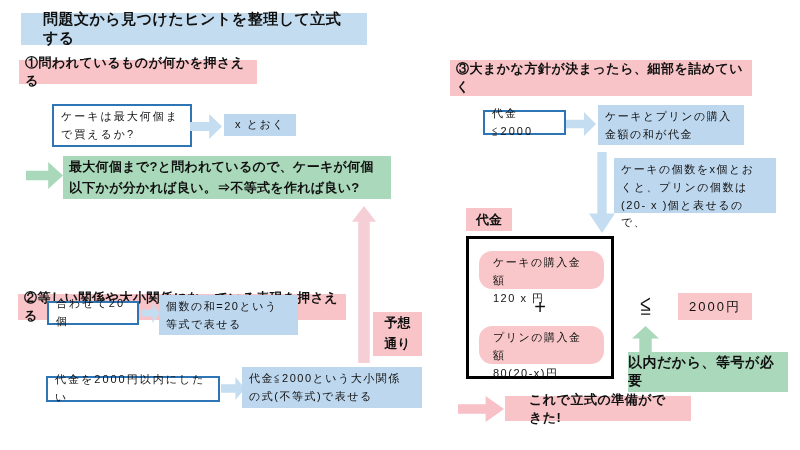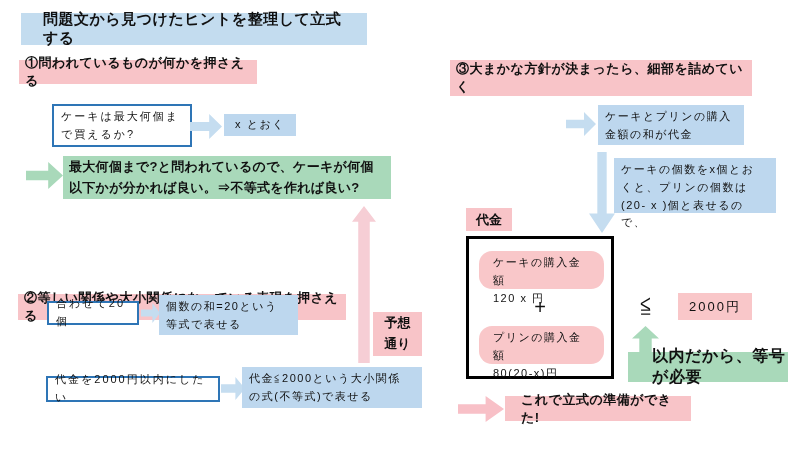"代金≦2000" div.abs { html: none -> <div>代金≦2000</div> }
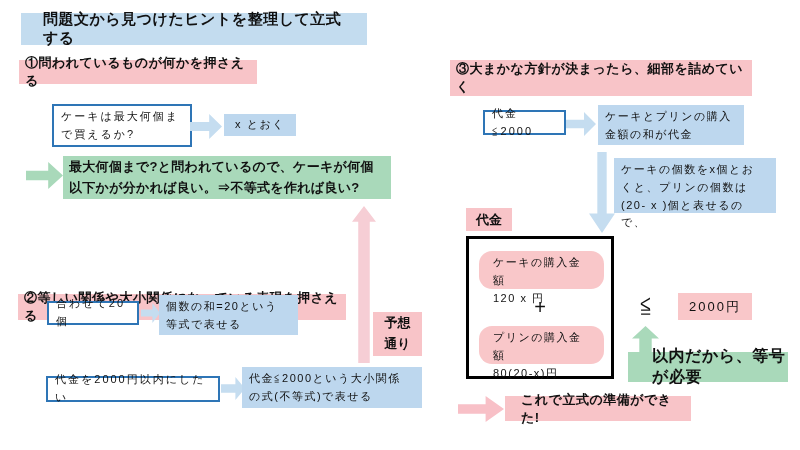"以内だから、等号が必要" .equality-note { font-size: 16px -> 14px; height: 30px -> 40px; padding-left: 24px -> none }
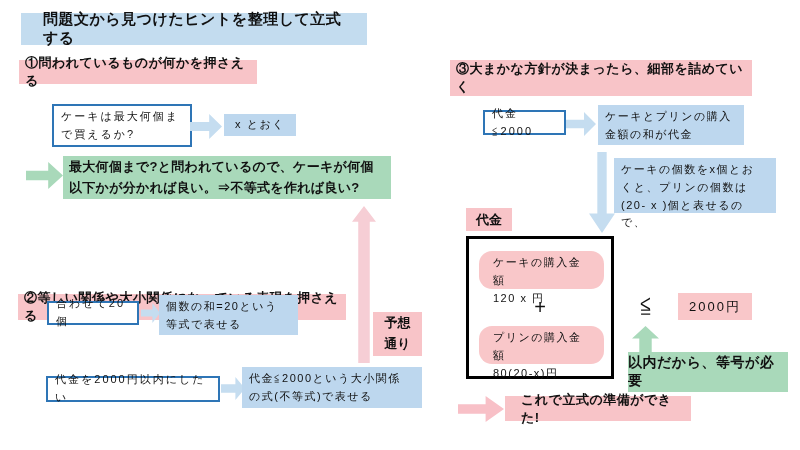"これで立式の準備ができた!" .conclusion { padding: 0 16px -> 0 24px }
